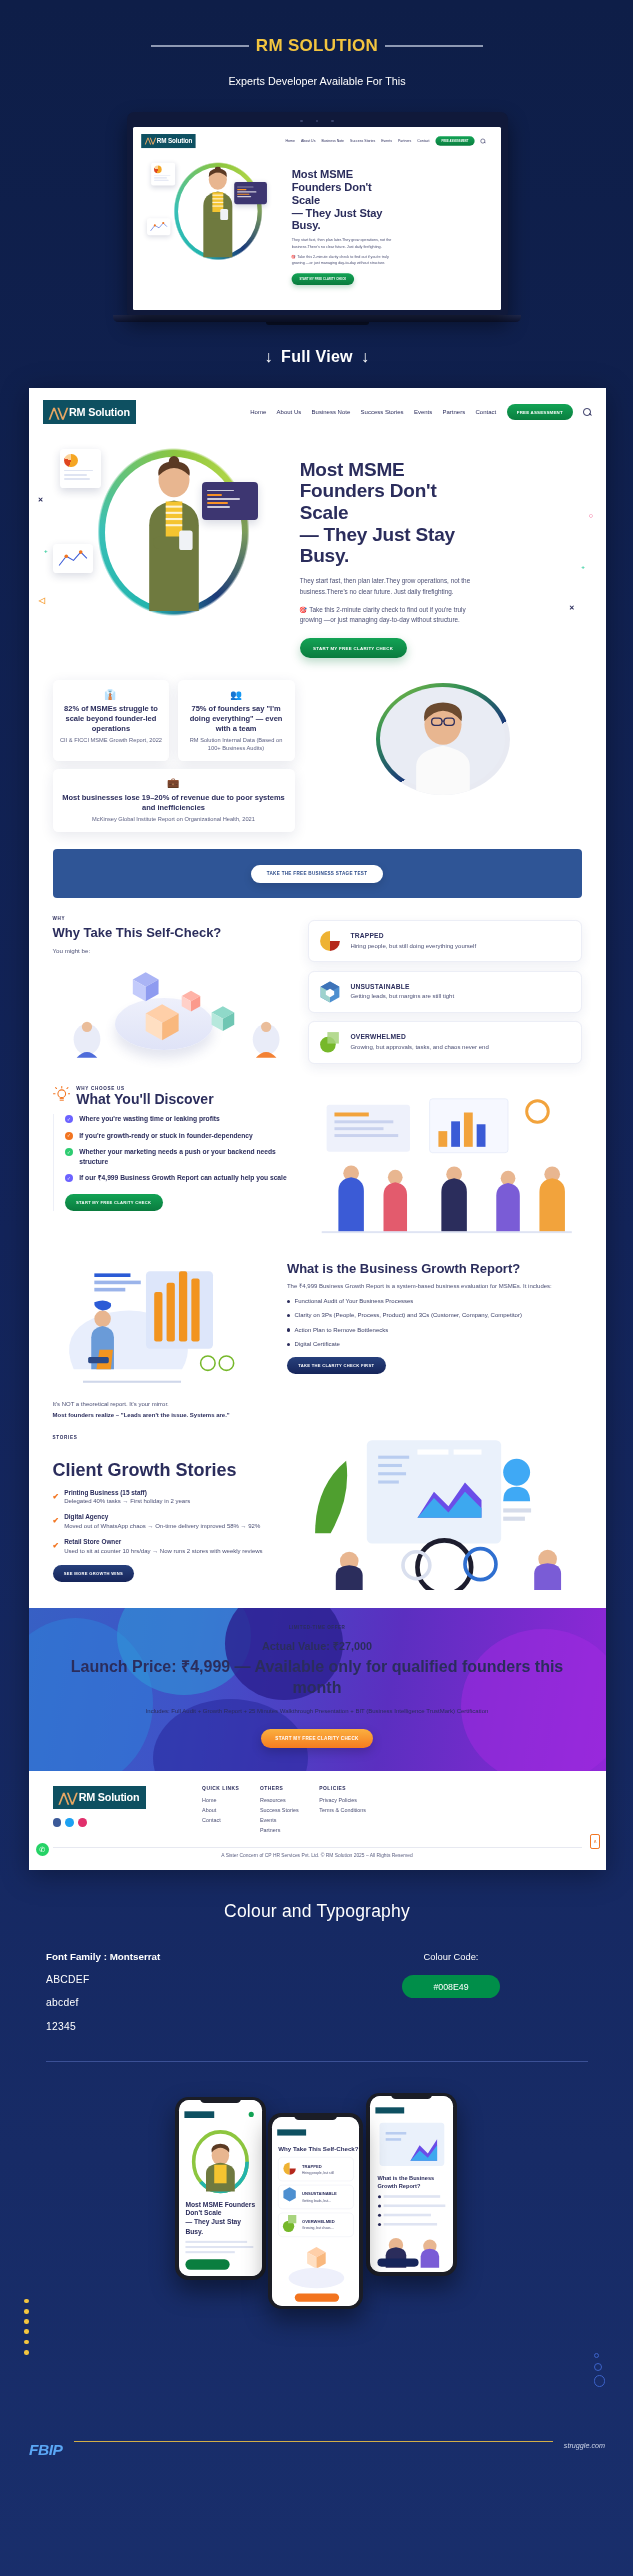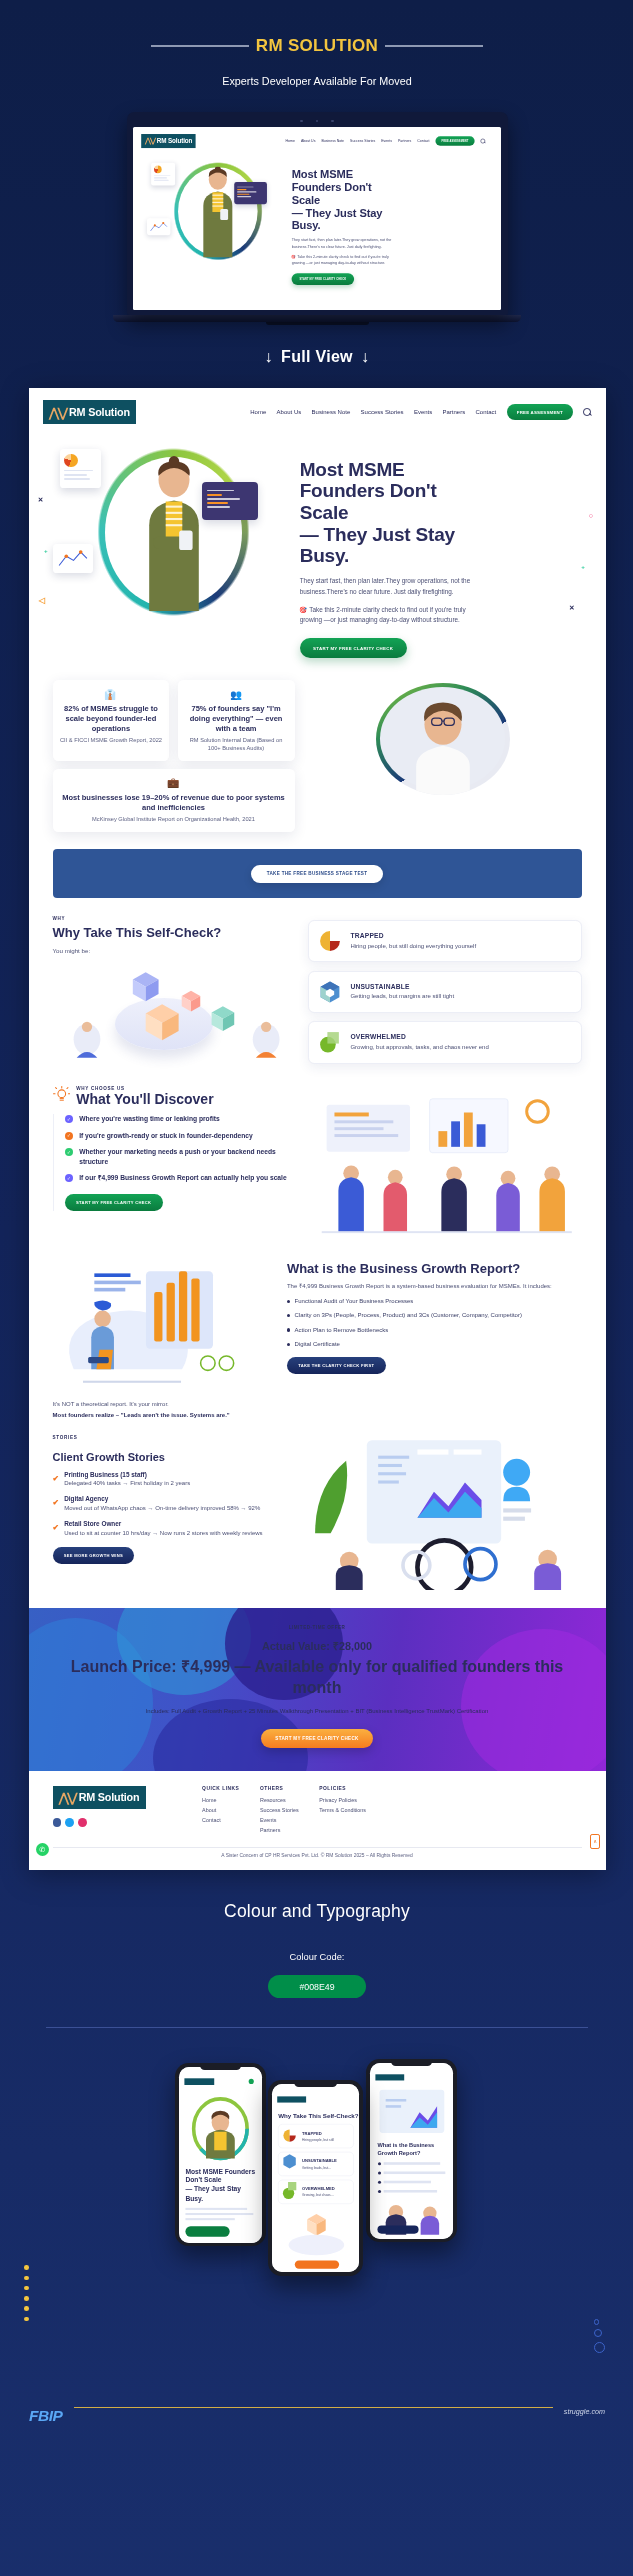"Experts Developer Available For Moved" div.hdr-sub { text: Moved -> This }
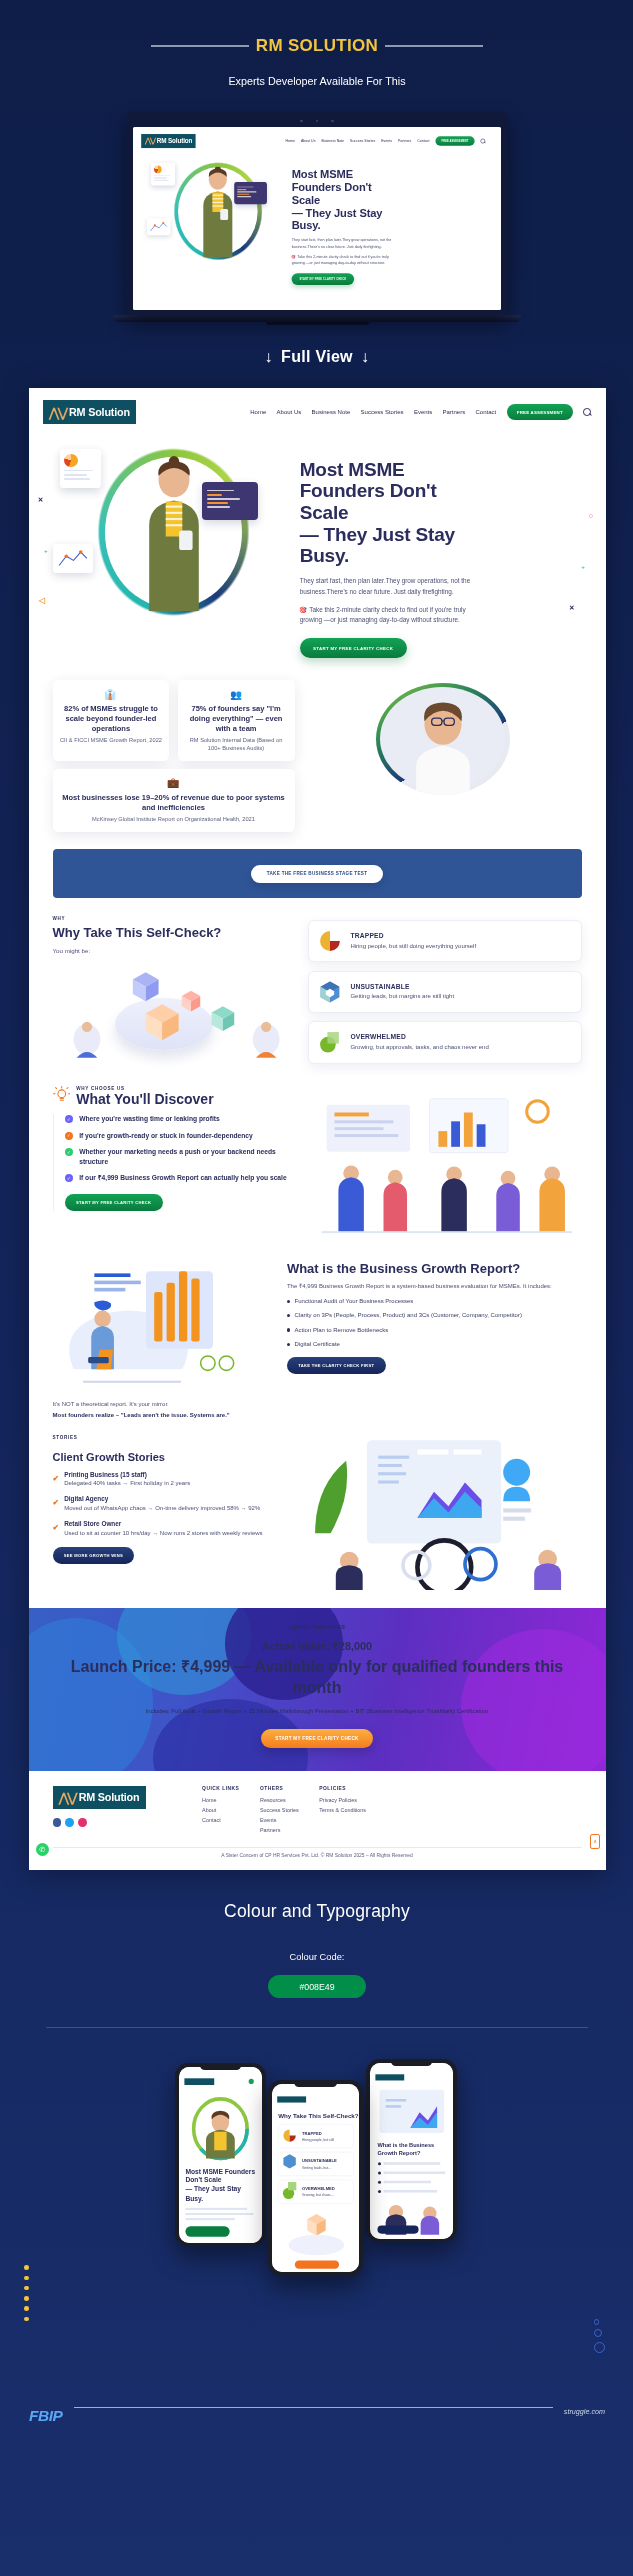"Client Growth Stories" .st-h { font-size: 11px -> 18px; margin-top: 11px -> 20px }
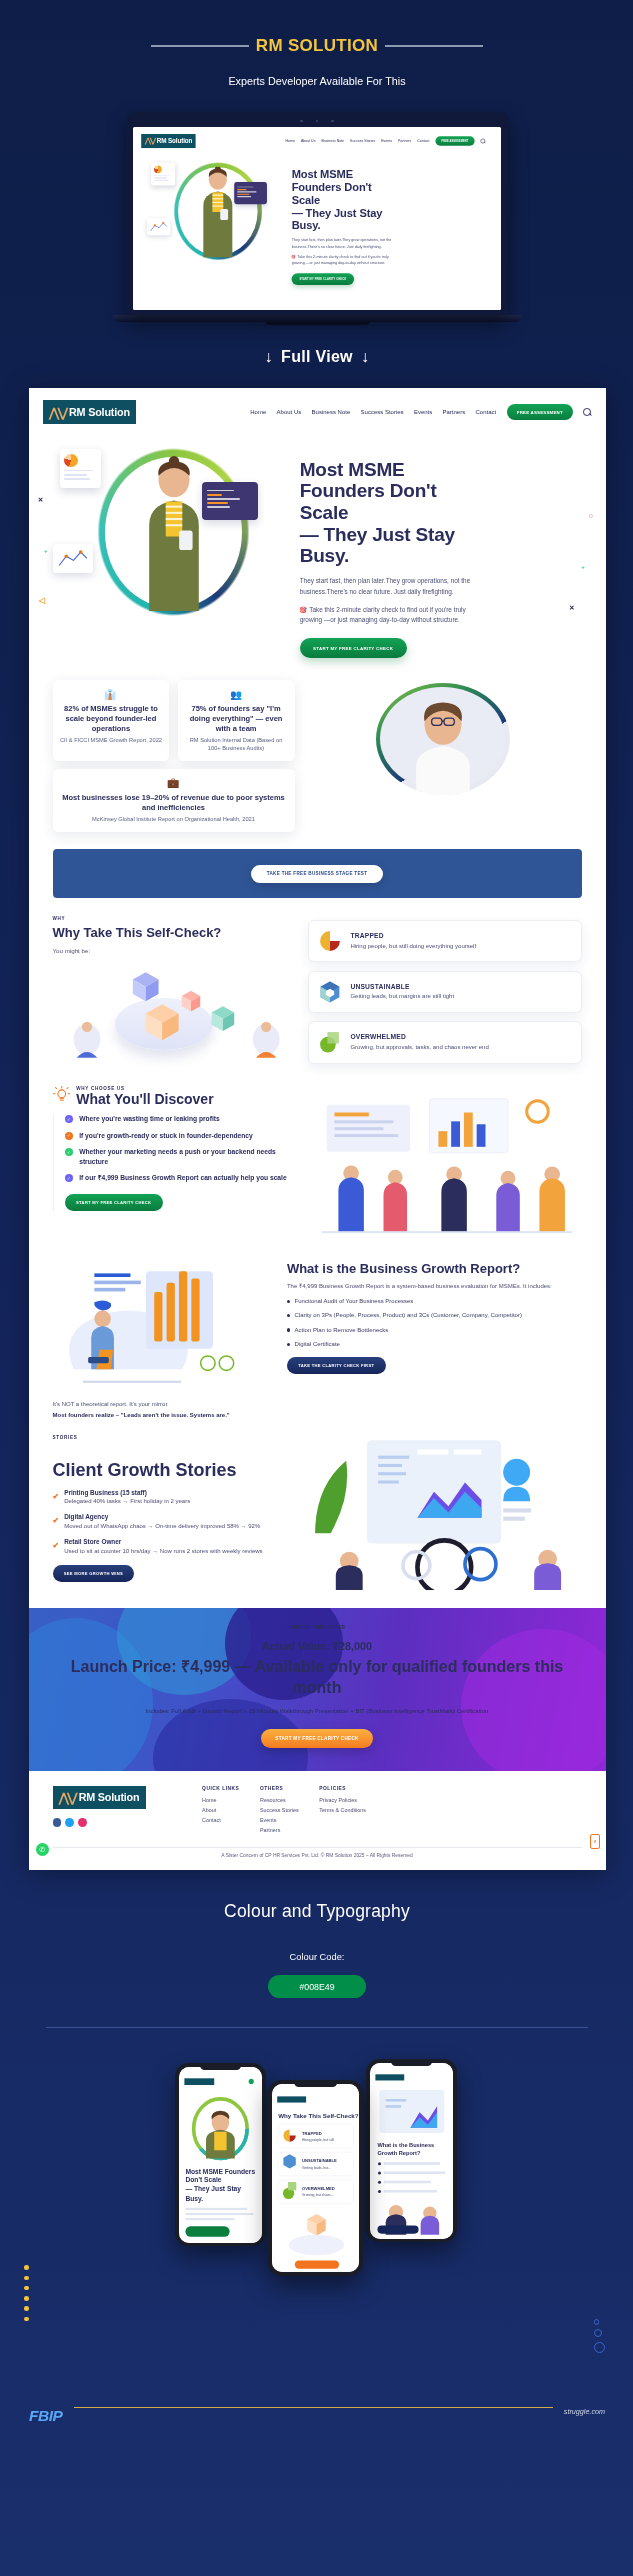"Actual Value: ₹28,000" div.offer-val { text: 28,000 -> 27,000 }
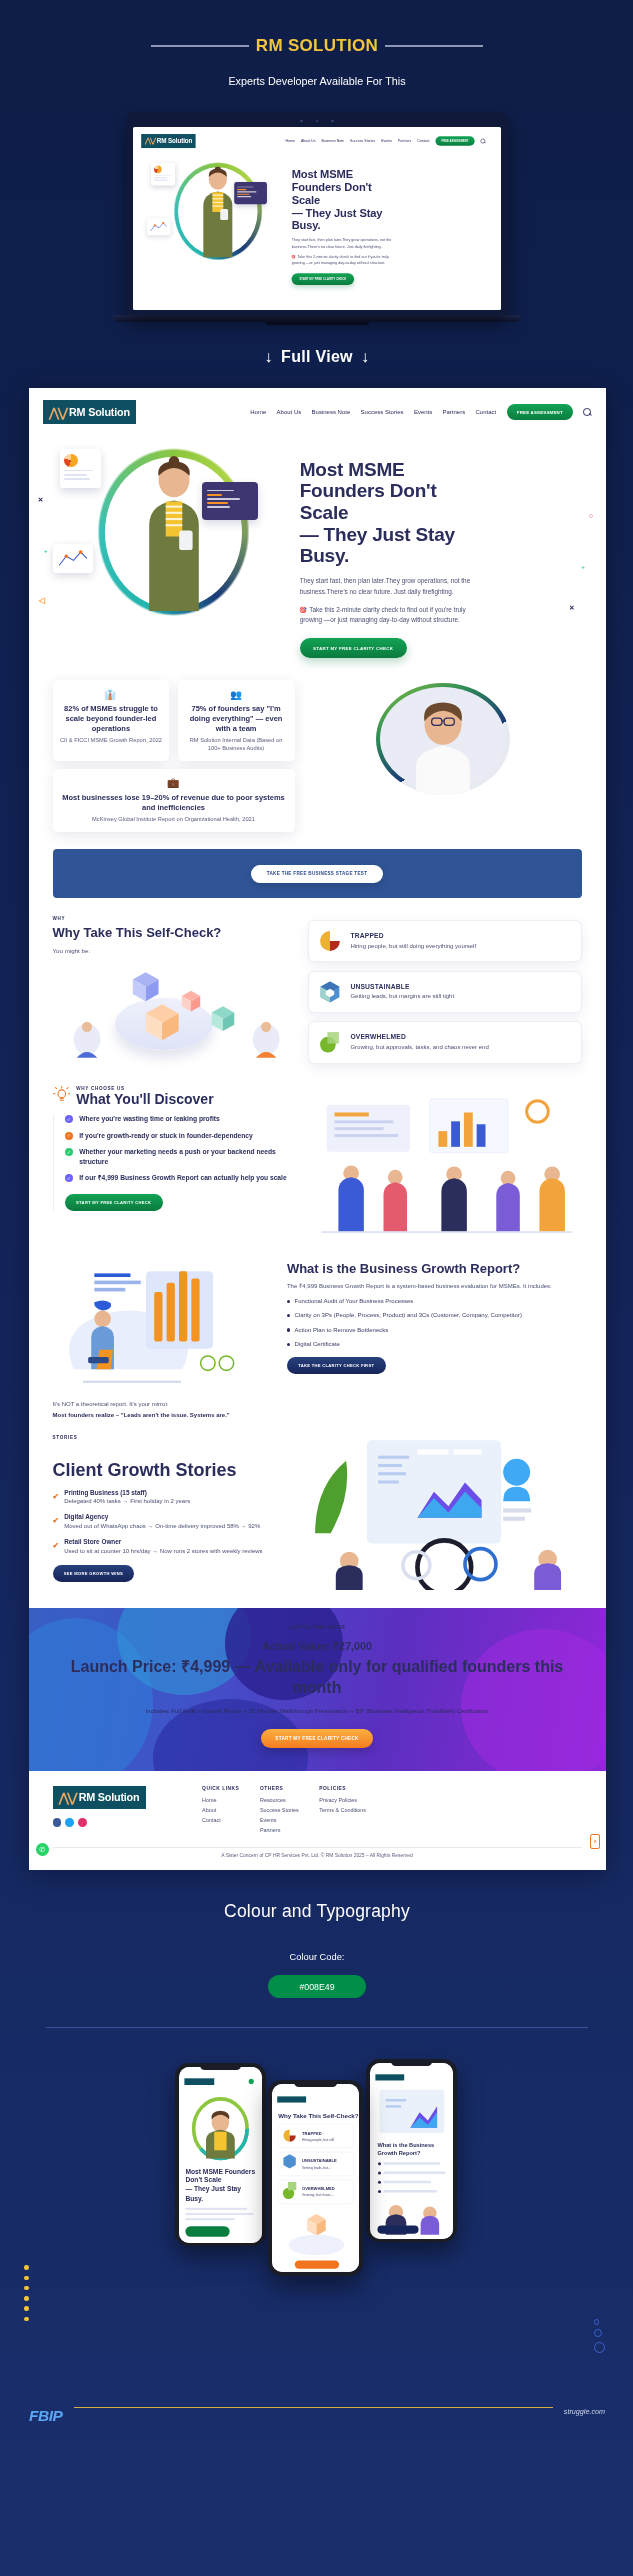"Font Family : Montserrat" div.ct-left { html: none -> <div> <div>Font Family : Montserrat</div> <div>ABCDEF</div> <div>abcdef</div> <div>12345</div> </div> }
